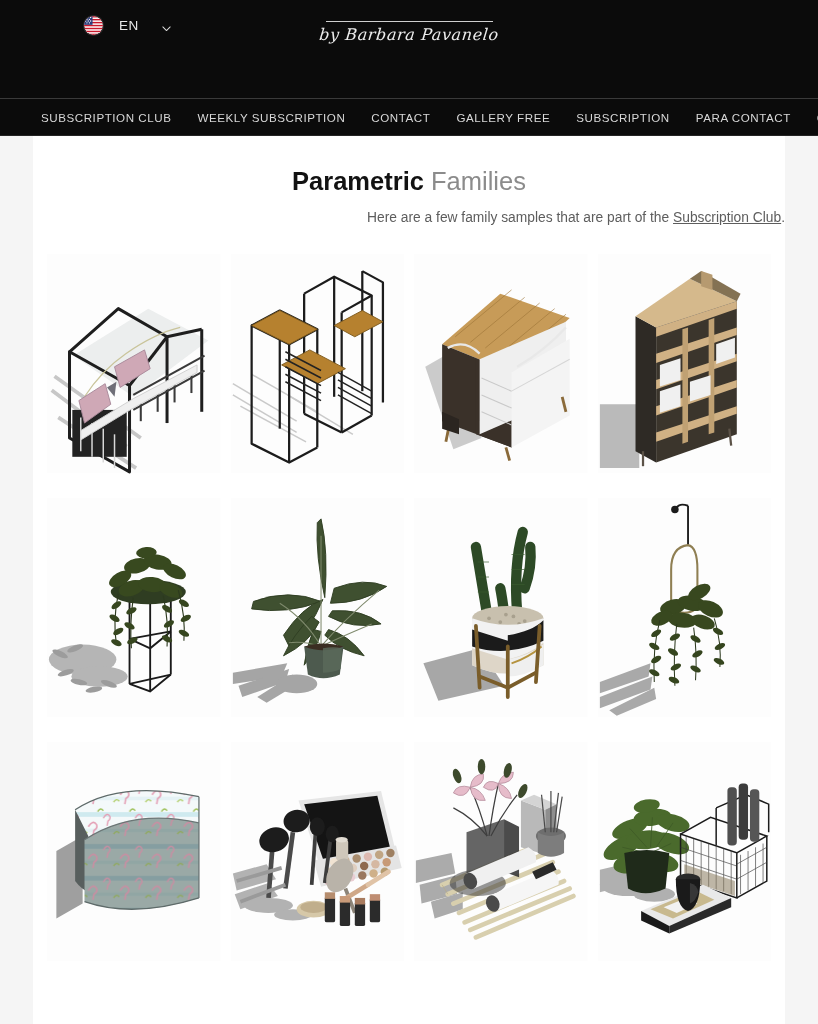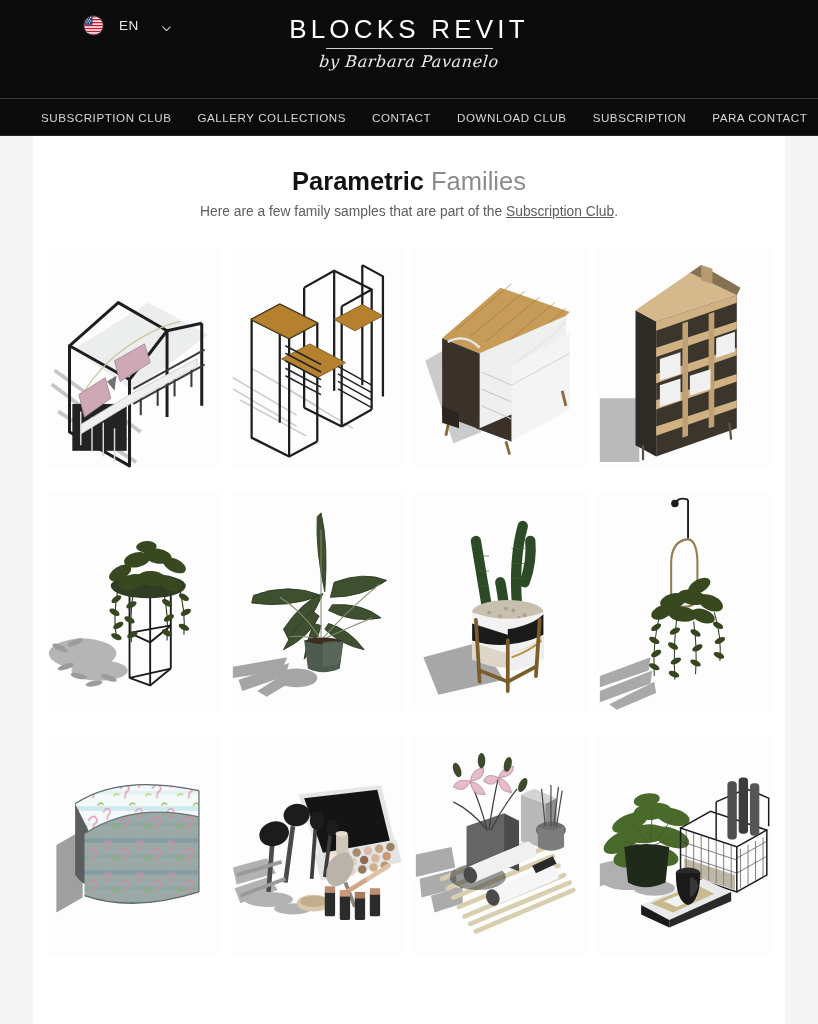"BLOCKS REVIT" div.brand-main { html: <div>BLOCKS REVIT</div> -> none }
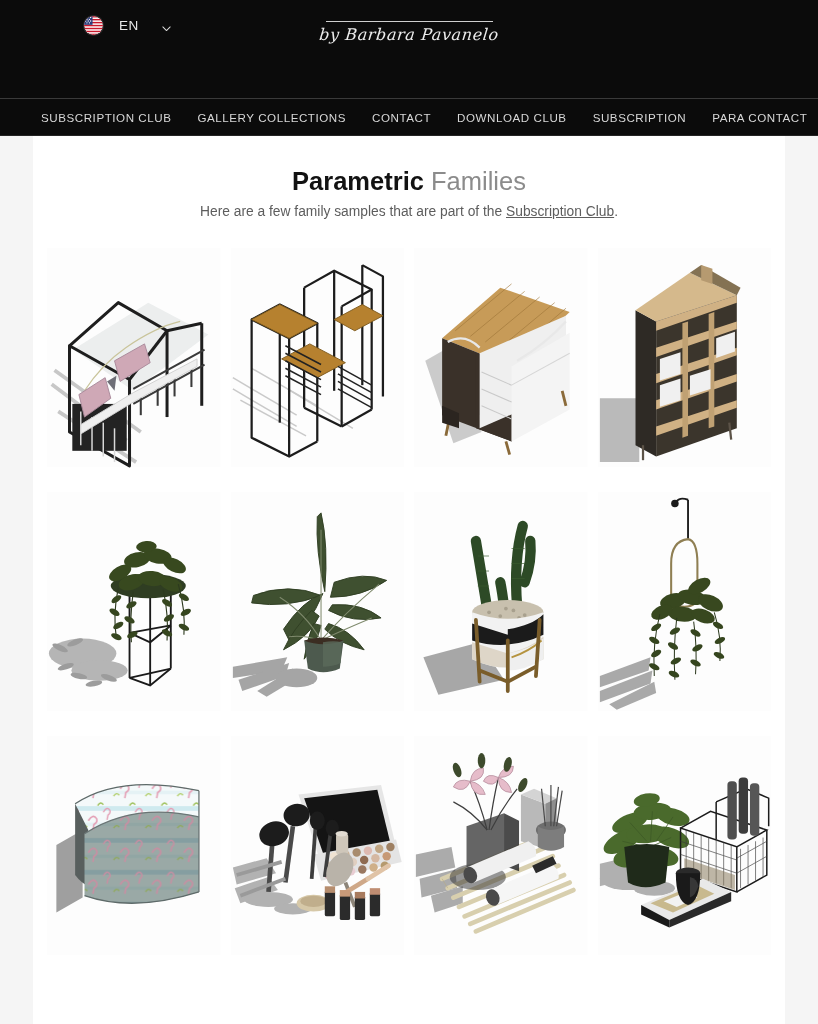"GALLERY COLLECTIONS" a.navitem { text: GALLERY COLLECTIONS -> WEEKLY SUBSCRIPTION }
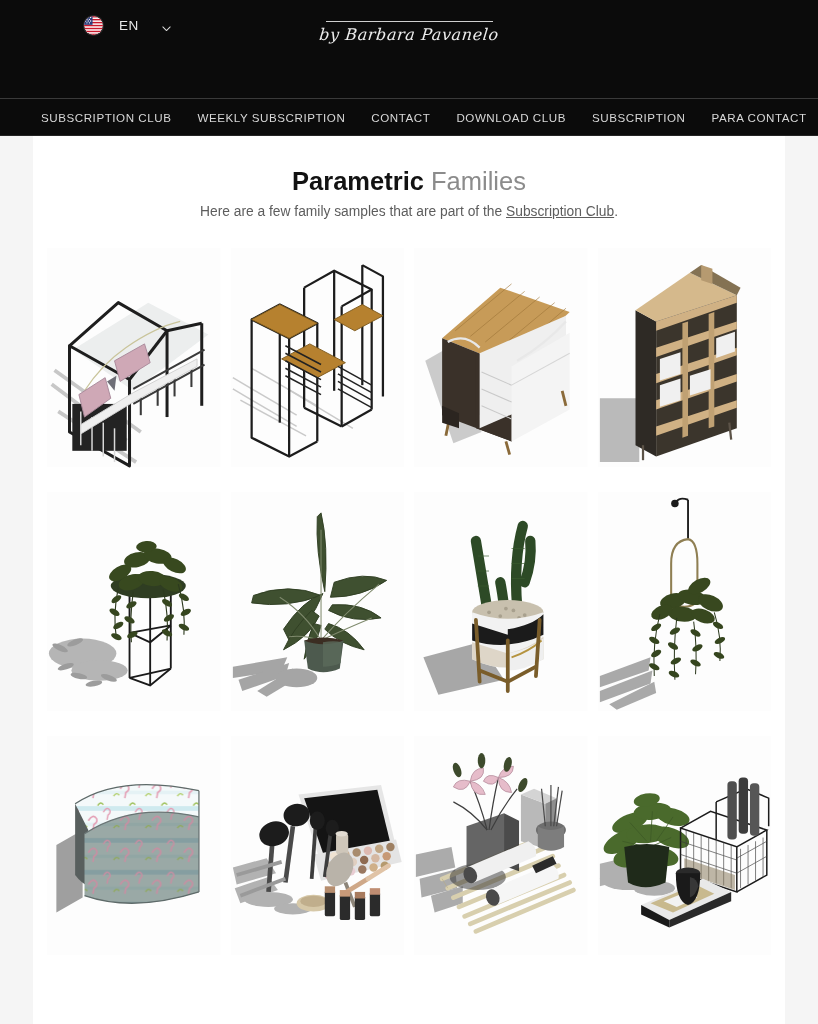"DOWNLOAD CLUB" a.navitem { text: DOWNLOAD CLUB -> GALLERY FREE }
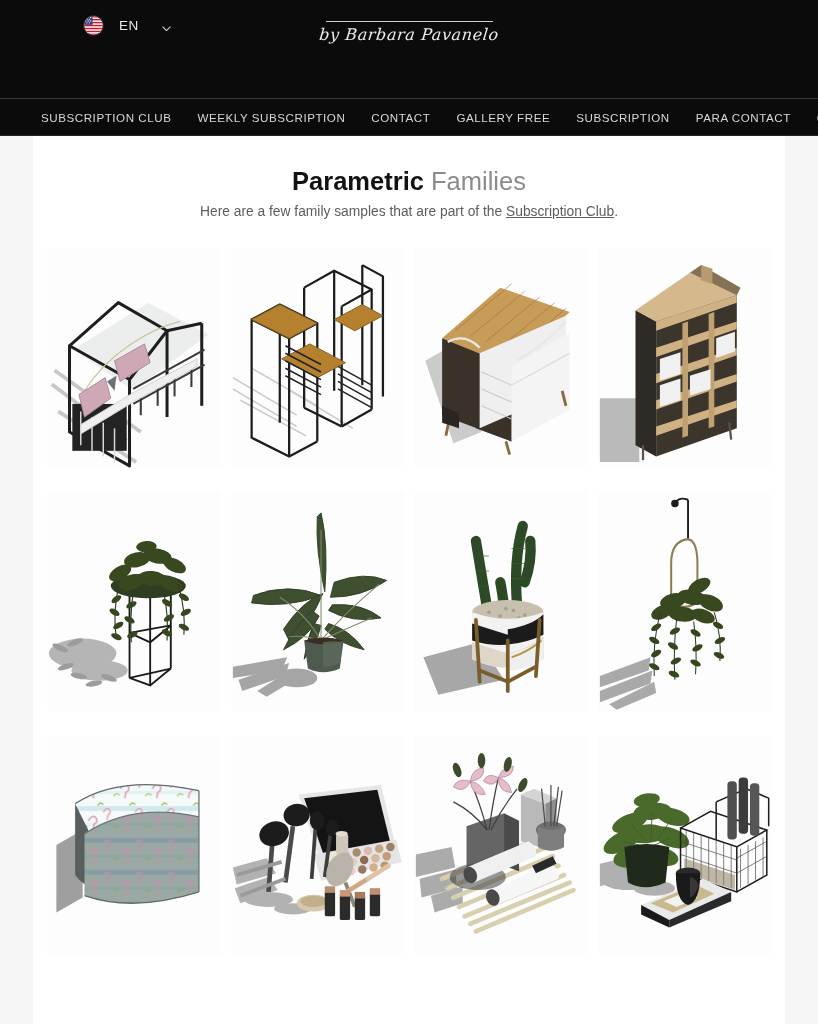"Here are a few family" .subheading { margin-top: 7px -> 13px; text-align: center -> right }
